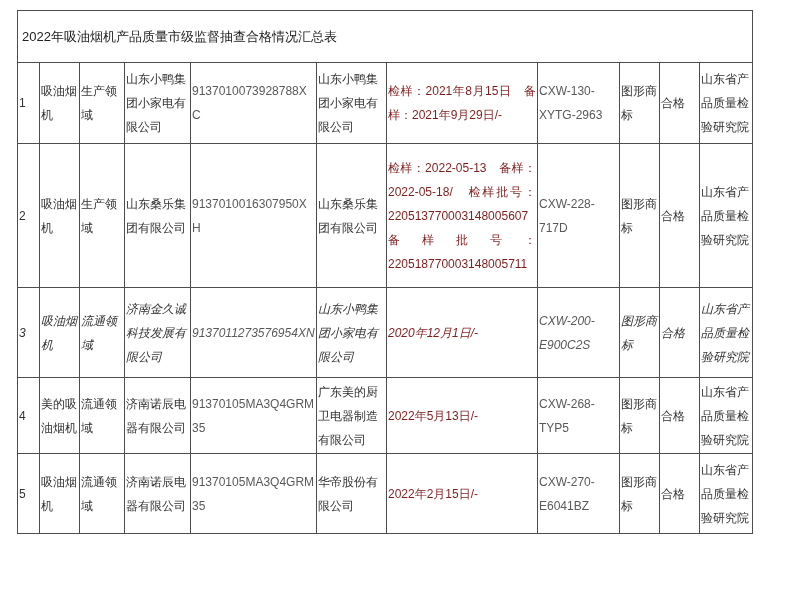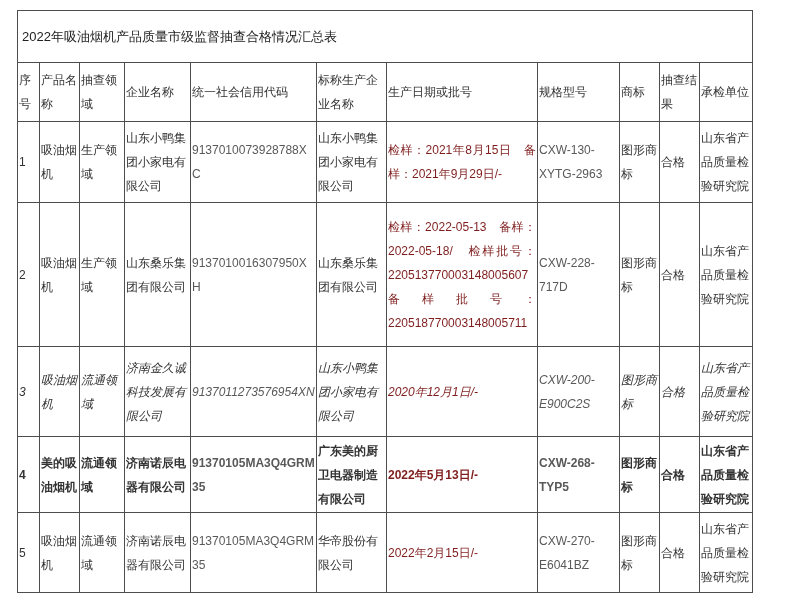"序号" tr.header-row { html: <tr> <th>序号</th> <th>产品名称</th> <th>抽查领域</th> <th>企业名称</th> <th>统一社会信用代码</th> <th>标称生产企业名称</th> <th>生产日期或批号</th> <th>规格型号</th> <th>商标</th> <th>抽查结果</th> <th>承检单位</th> </tr> -> none }
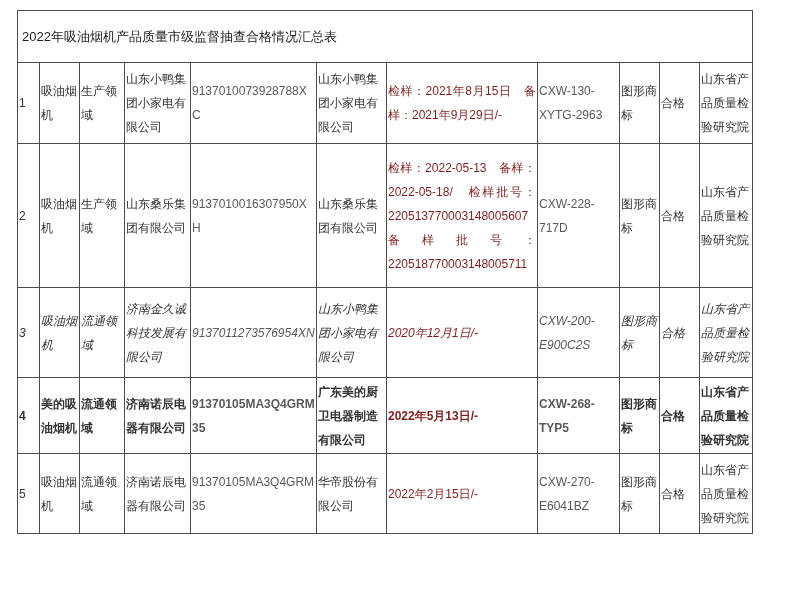"广东美的厨卫电器制造有限公司" tr.row-4 td { font-weight: bold -> none }
